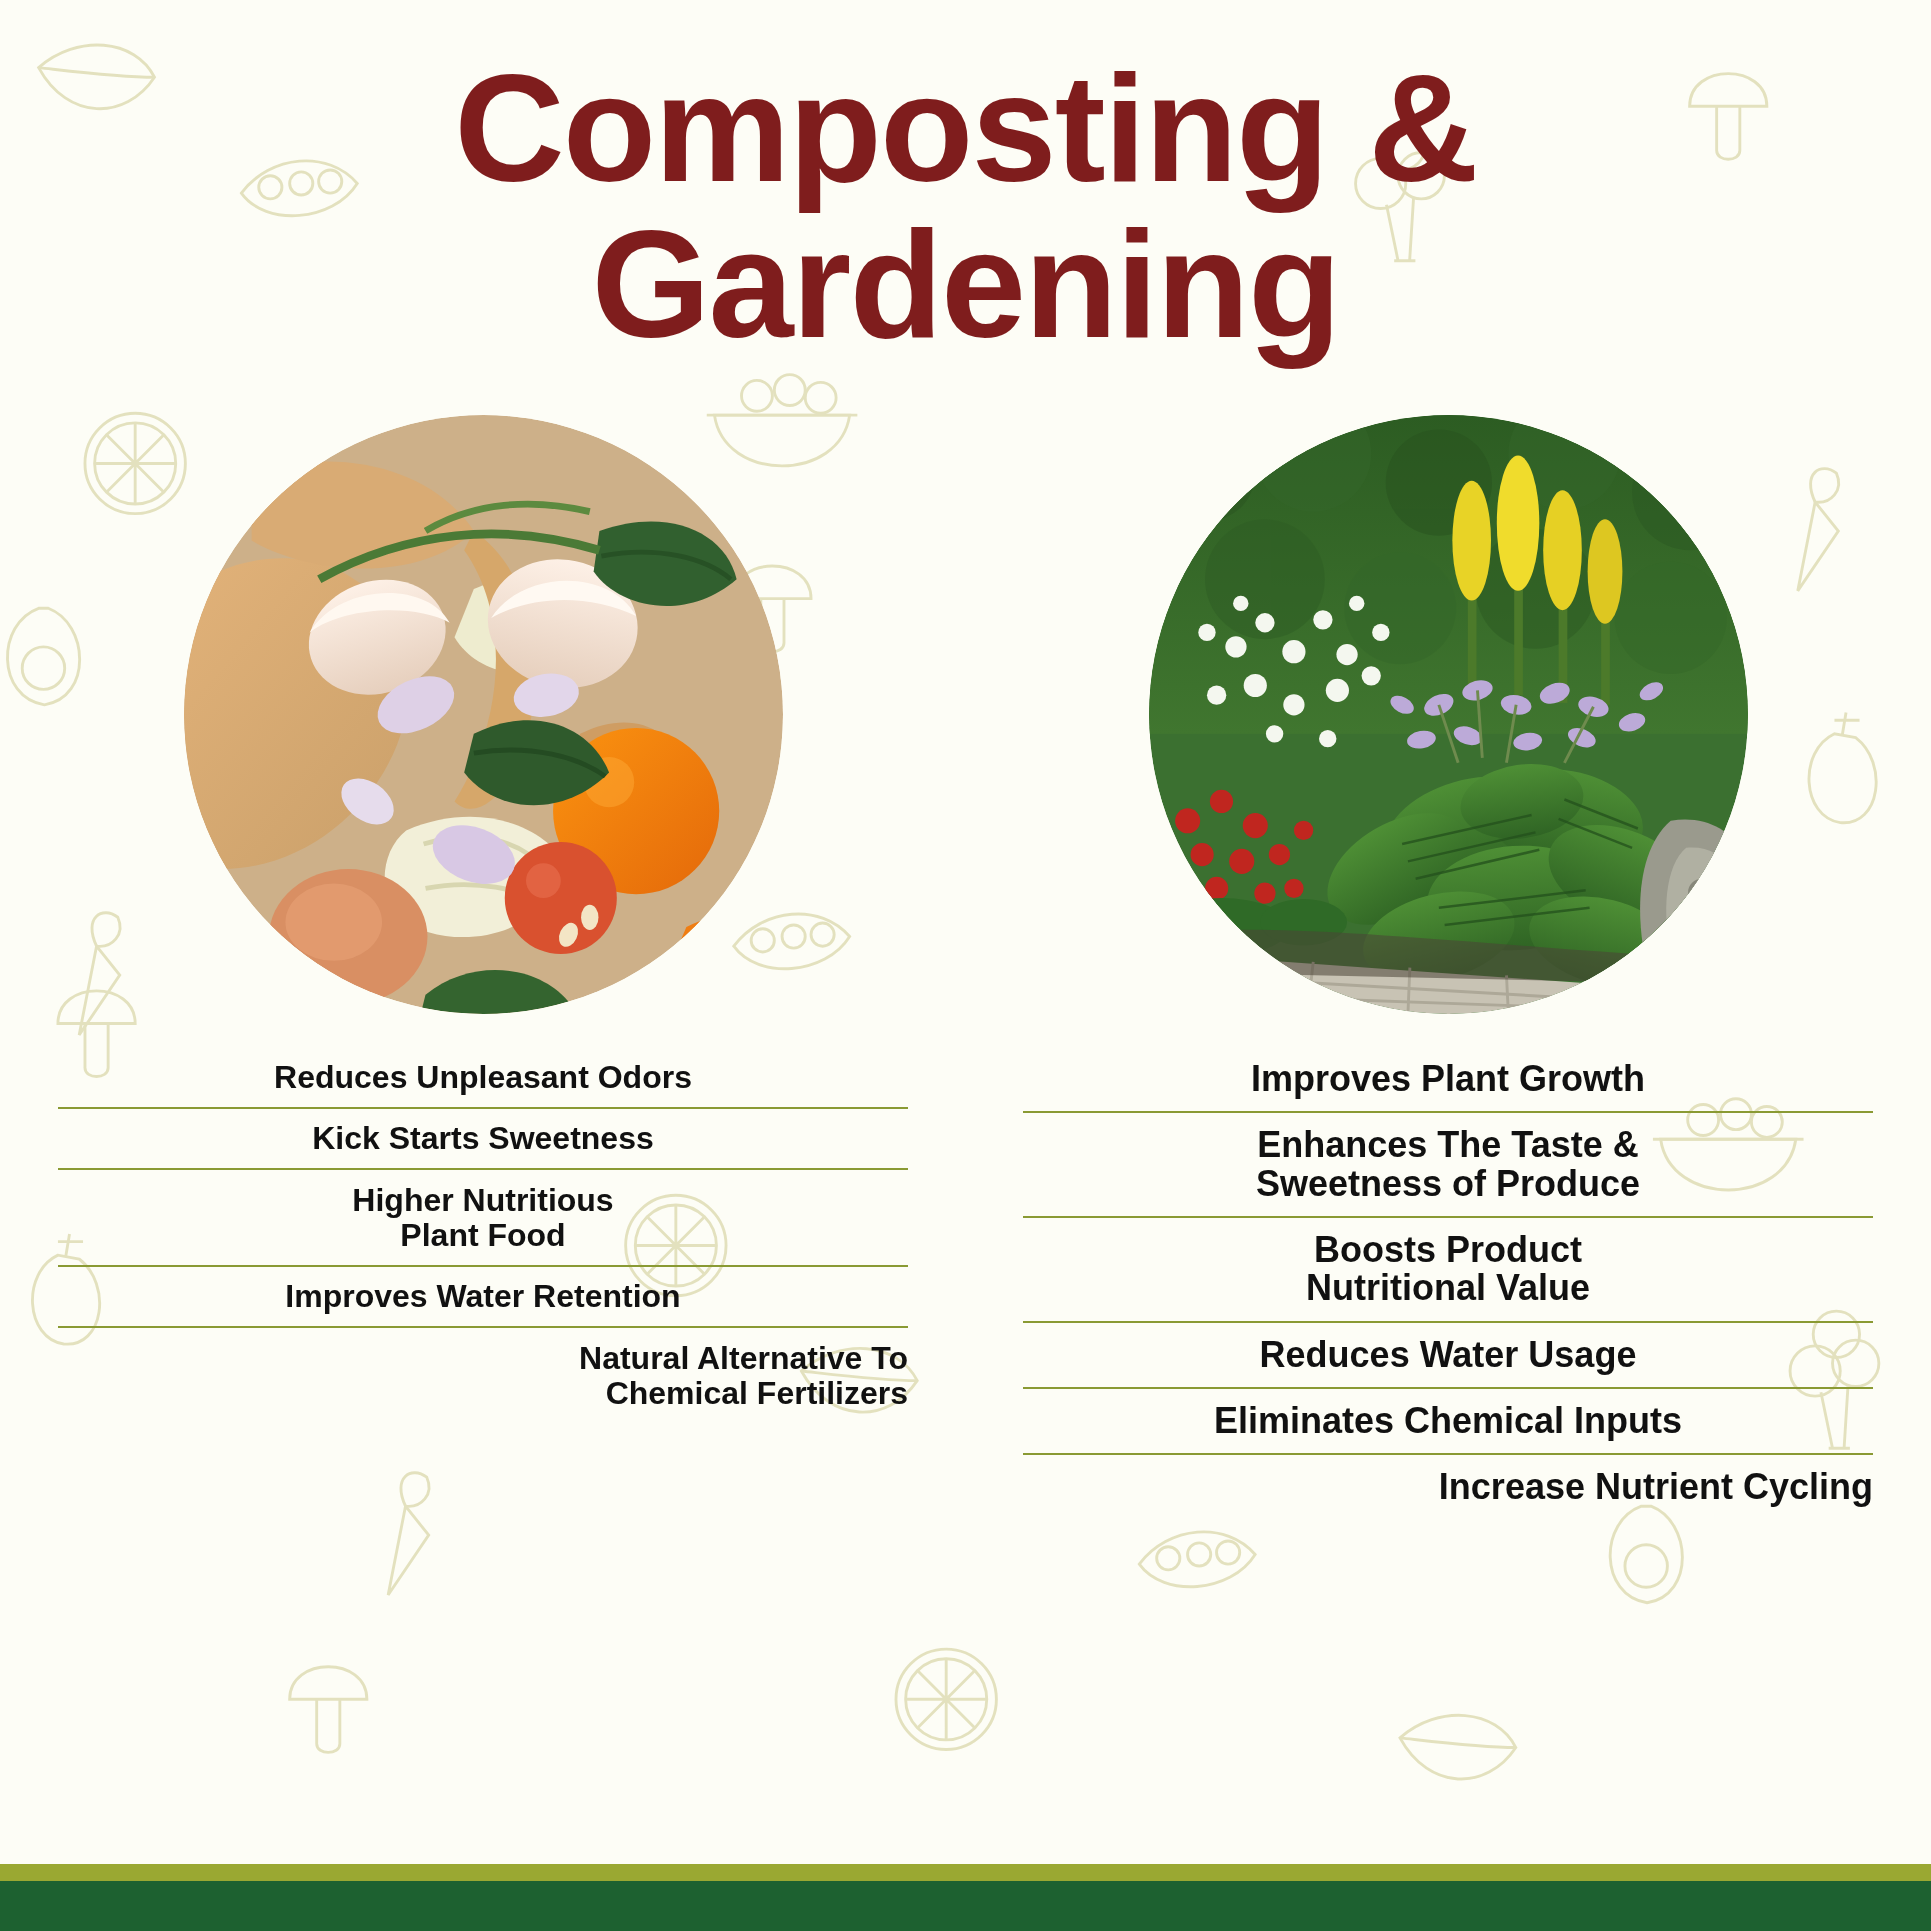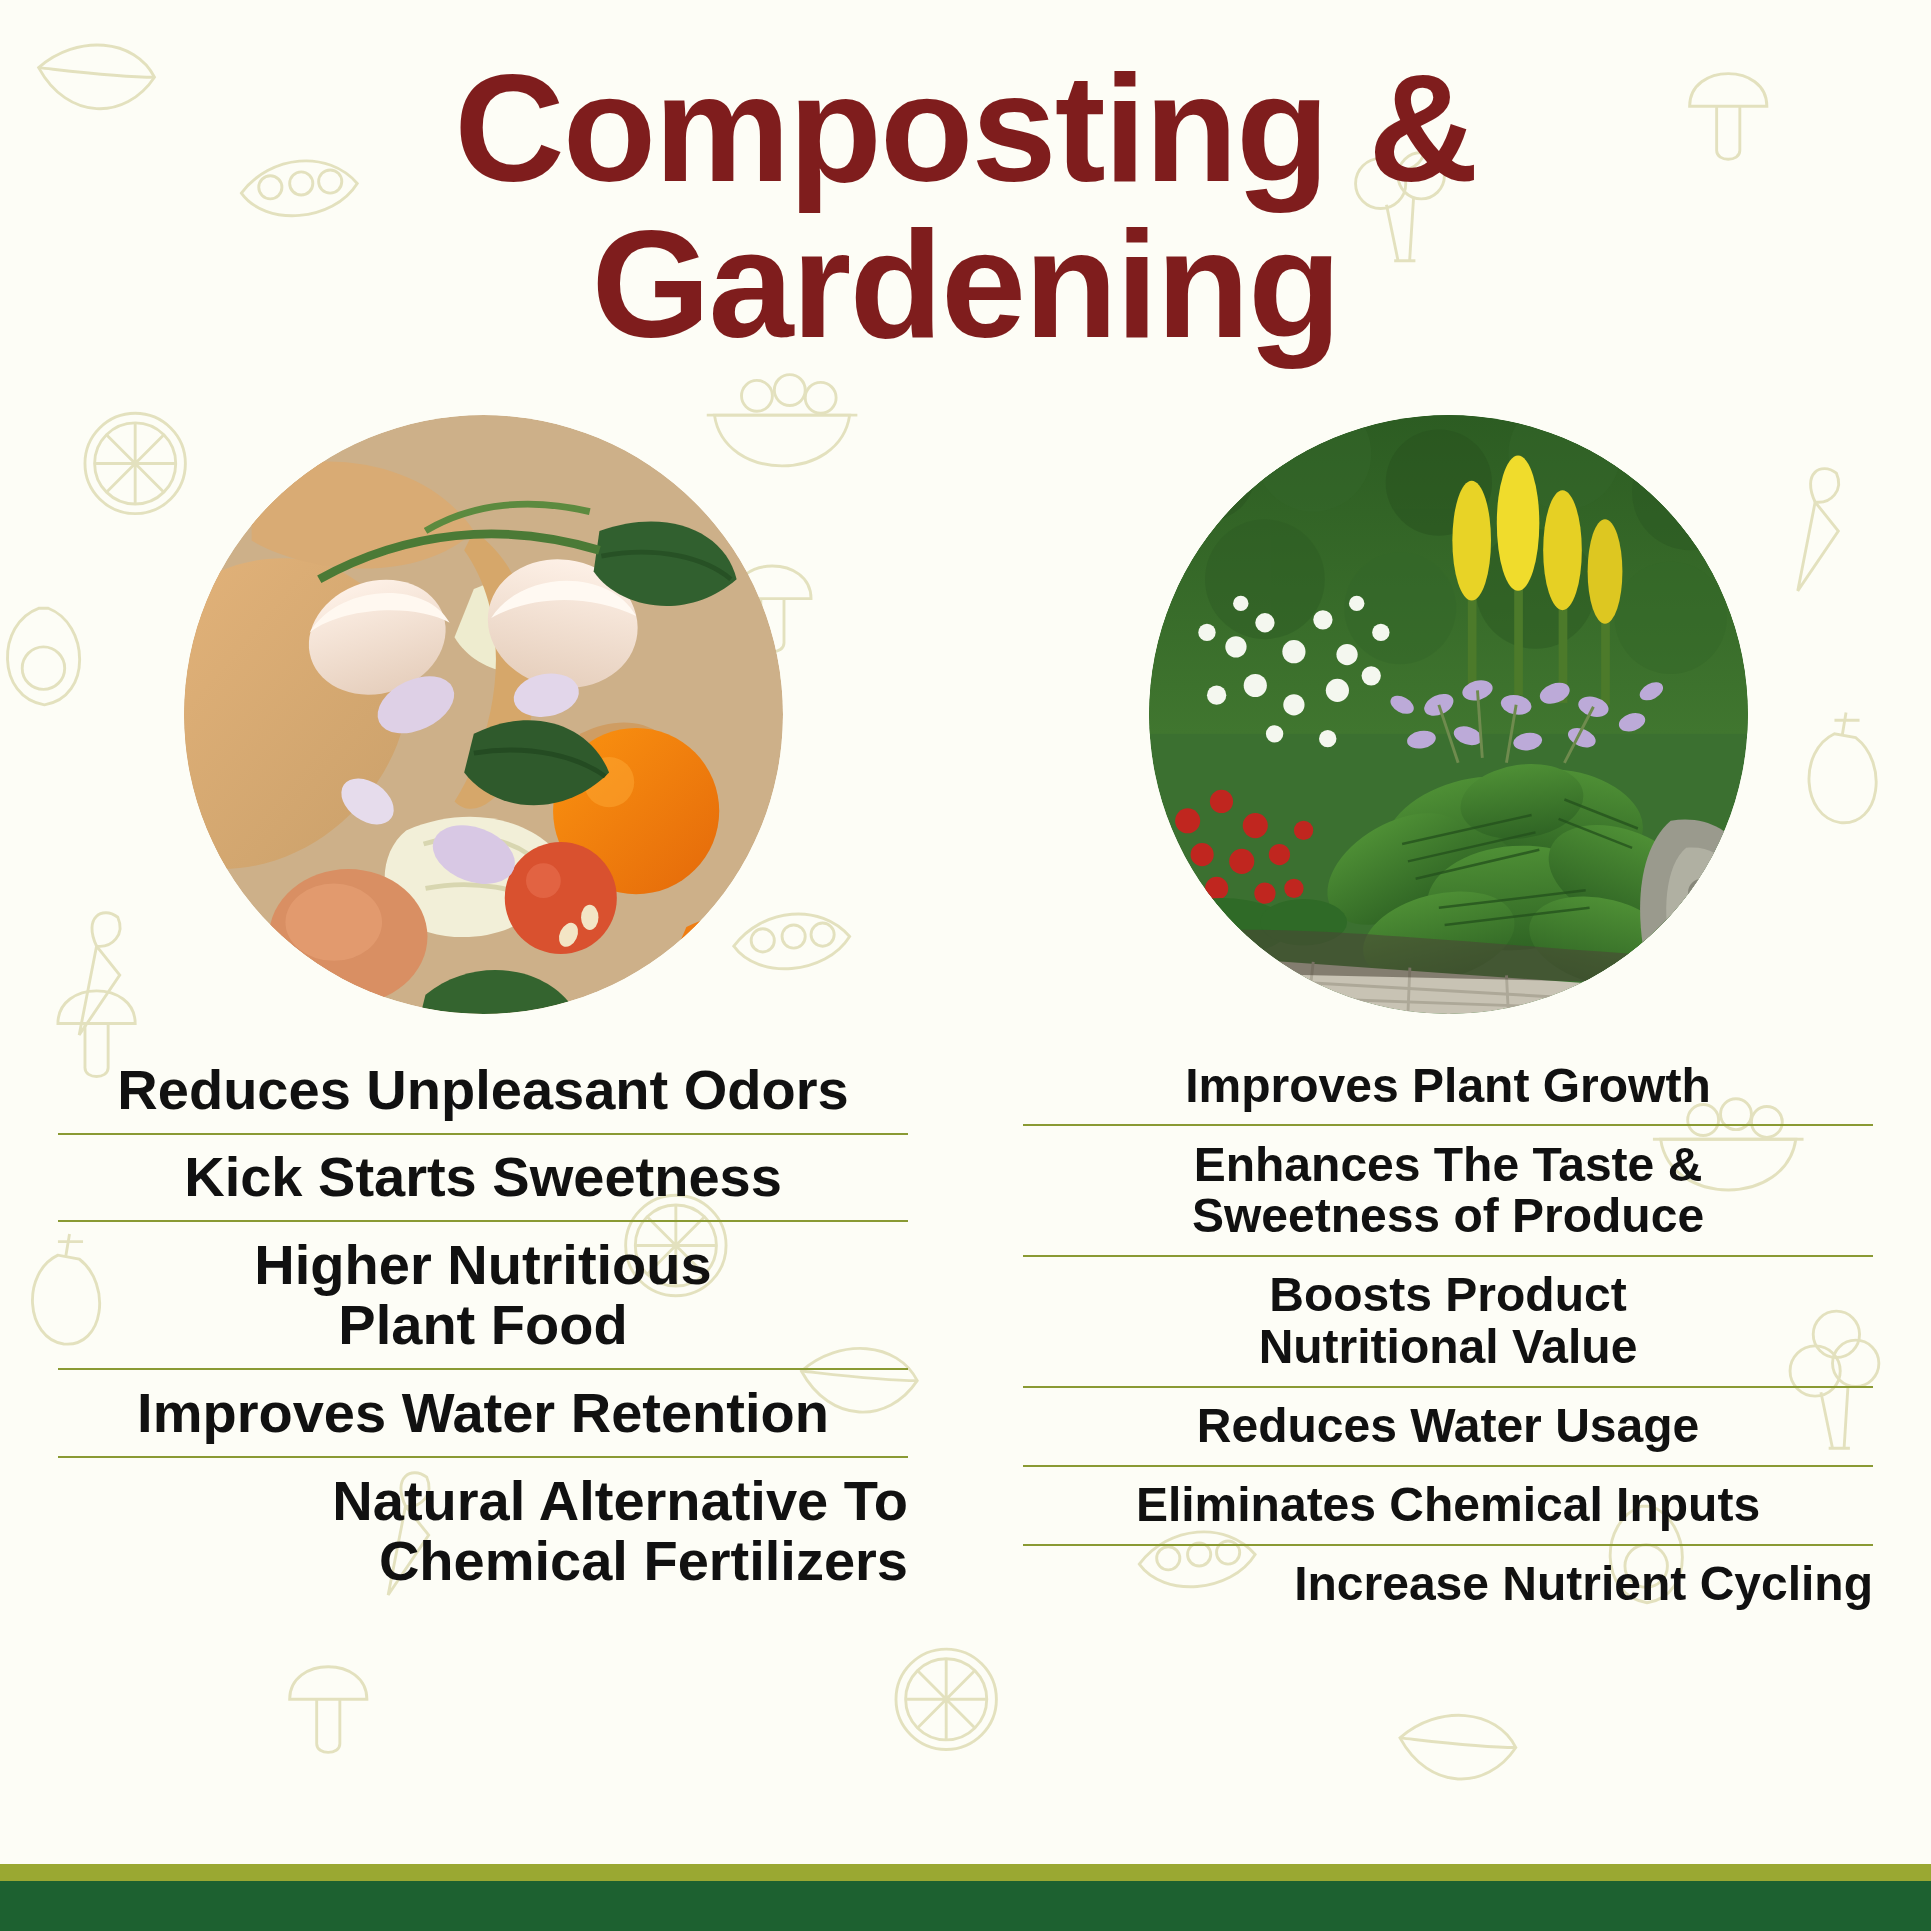"Reduces Unpleasant Odors" .col-left .benefit { font-size: 56px -> 32px }
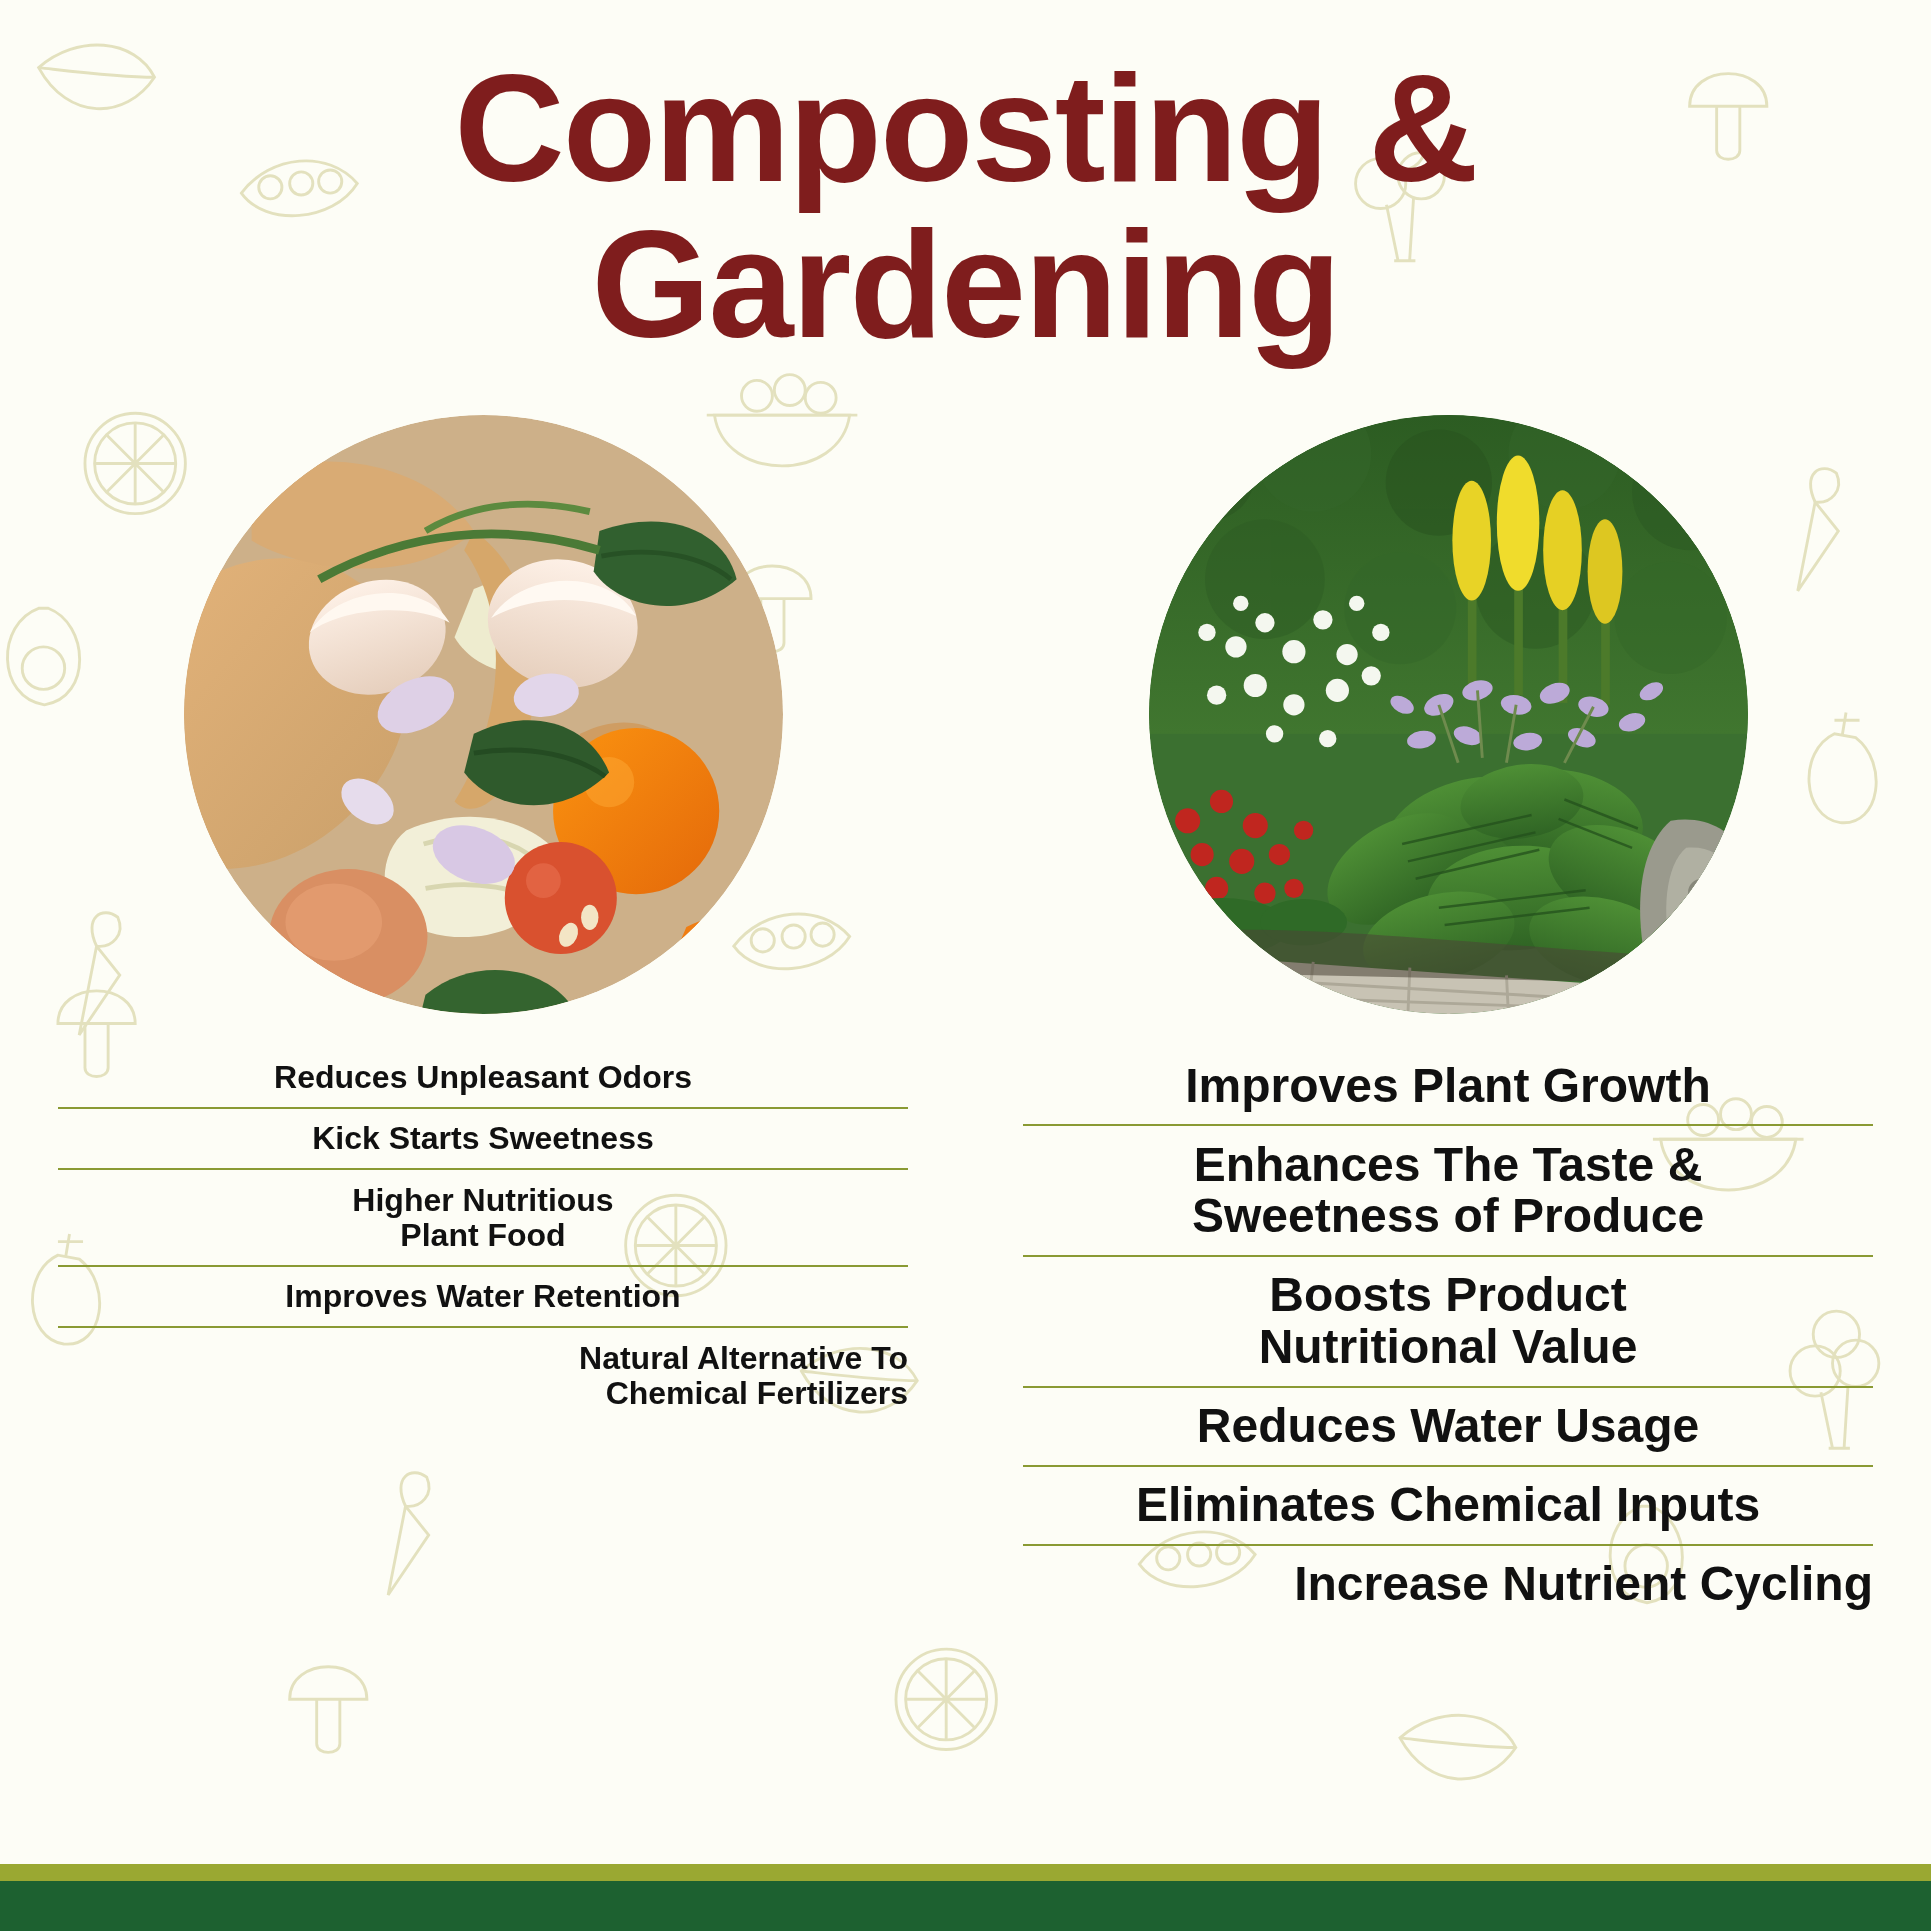"Improves Plant Growth" .col-right .benefit { font-size: 48px -> 36px }
